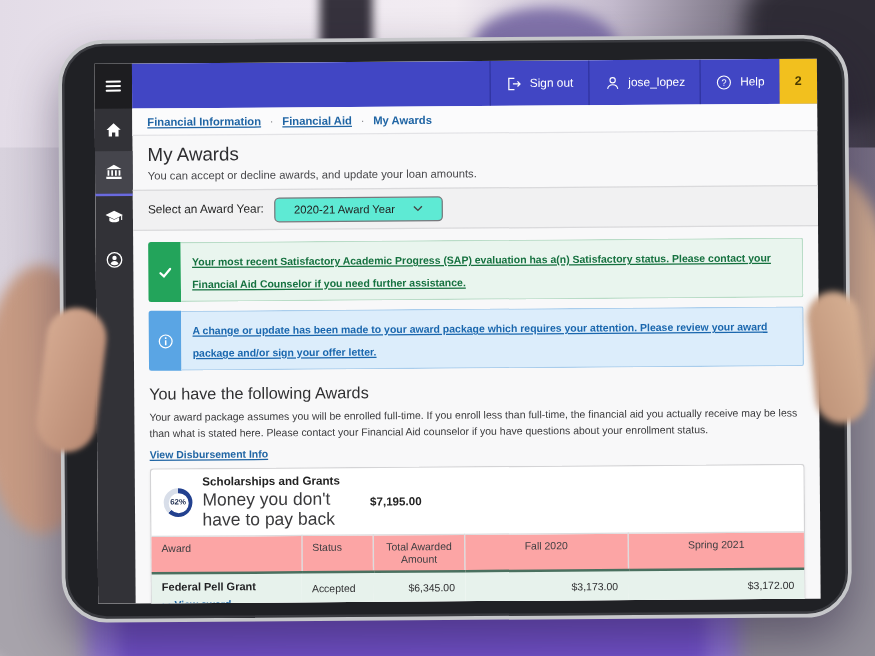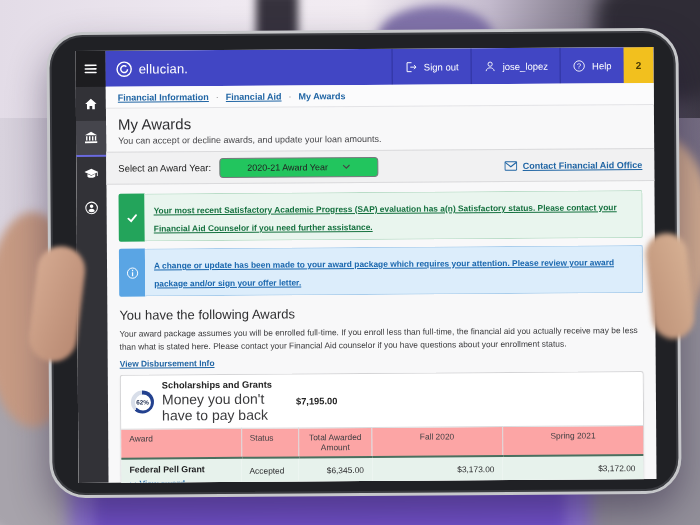"ellucian." div.brand { html: <div> <svg> <circle></circle> <path></path> </svg> <span>ellucian.</span> </div> -> none }
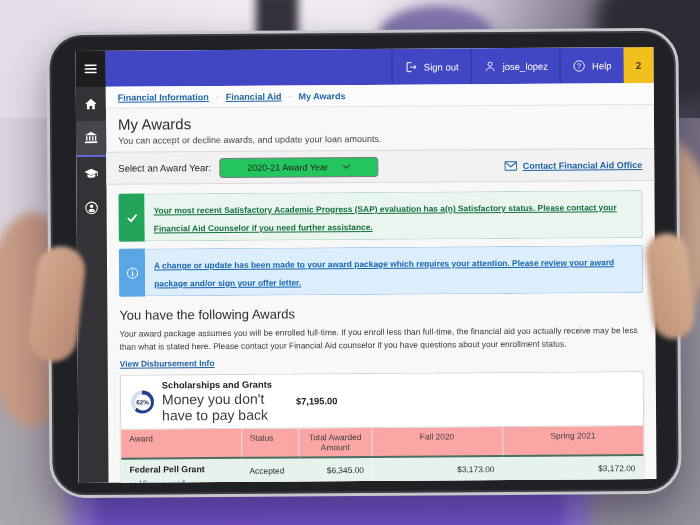"2020-21 Award Year" .year-select { background: #22c55e -> #5eead4; padding: 4px 27px -> 4px 15px }
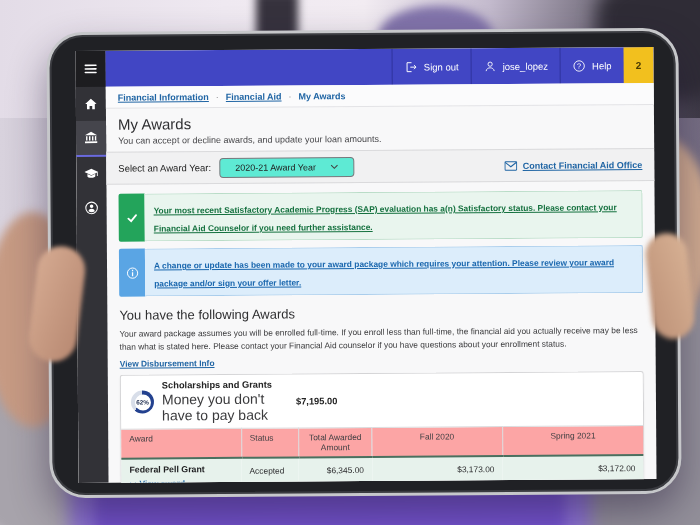"Contact Financial Aid Office" div.contact-link { html: <div> <svg> <rect></rect> <path></path> </svg> <span>Contact Financial Aid Office</span> </div> -> none }
